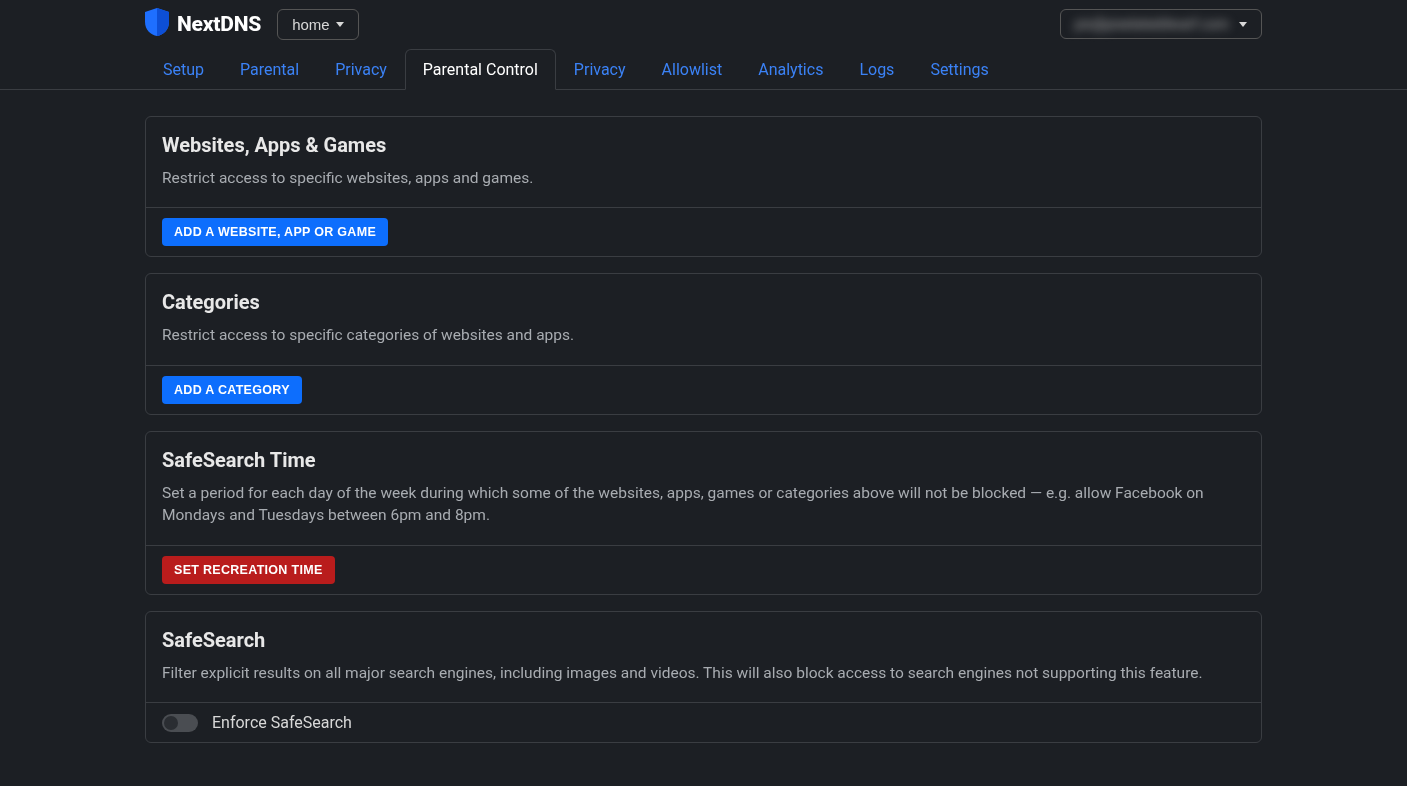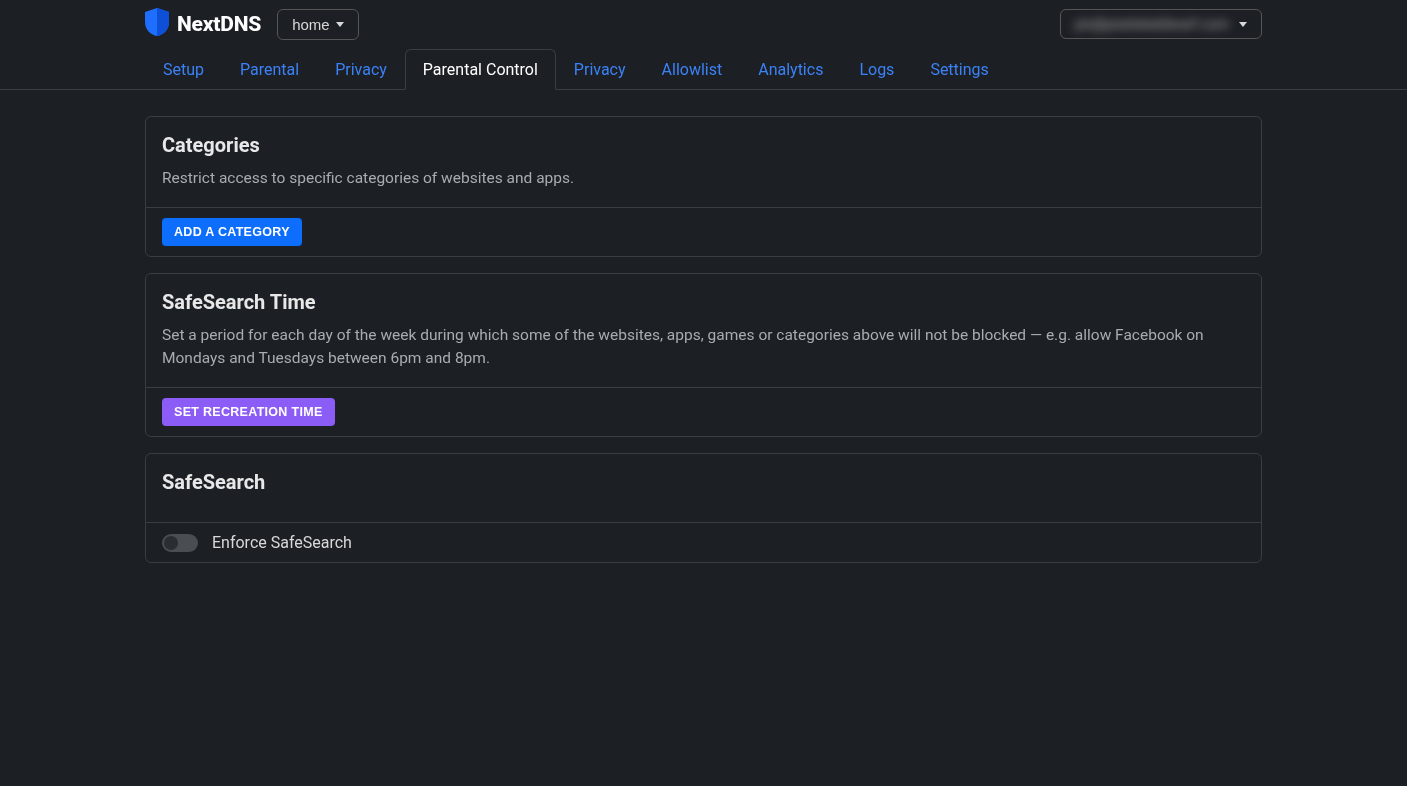"Websites, Apps & Games" div.card { html: none -> <div> <div> <div>Websites, Apps &amp; Games</div> <div>Restrict access to specific websites, apps and games.</div> </div> <div> <button>ADD A WEBSITE, APP OR GAME</button> </div> </div> }
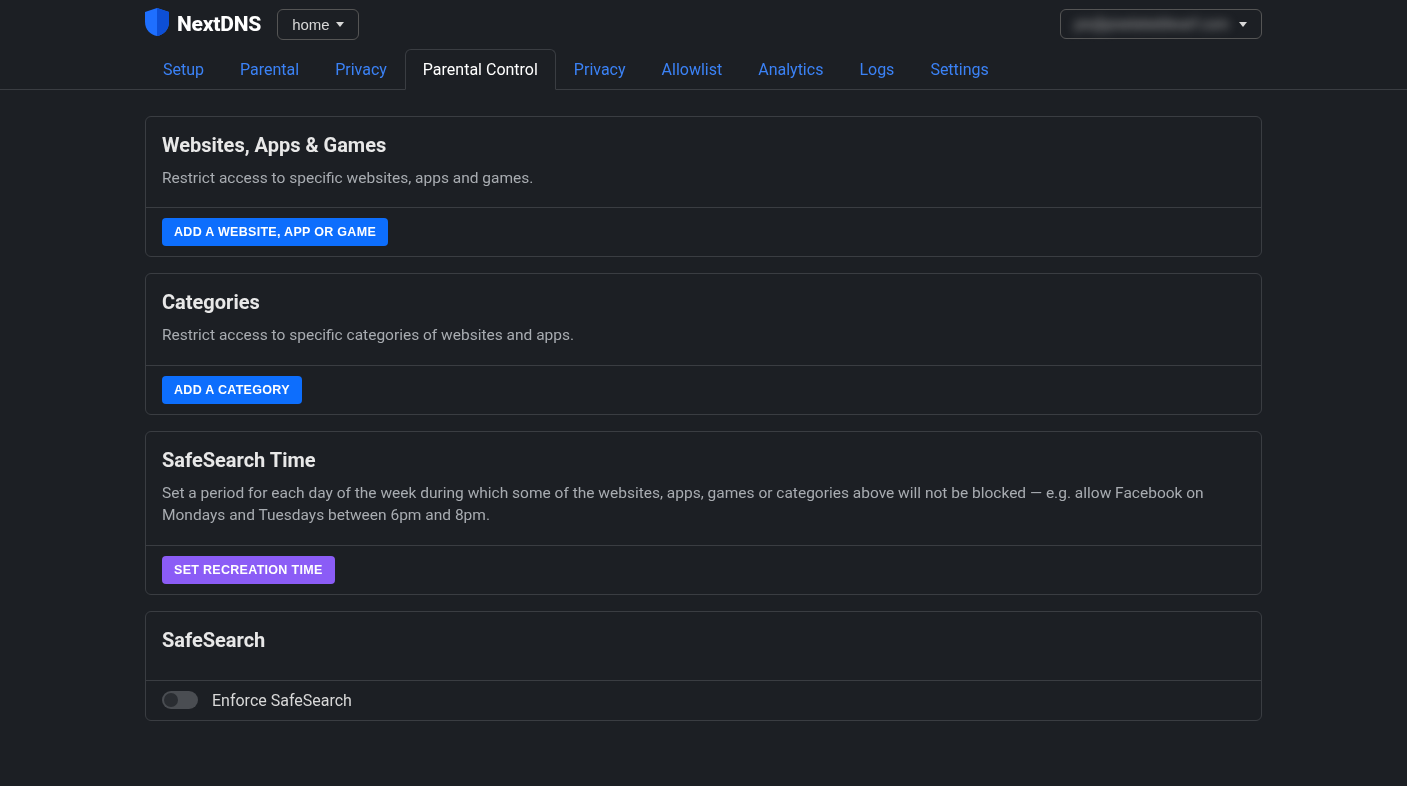"SET RECREATION TIME" .btn-olive { background: #8b5cf6 -> #b91c1c }
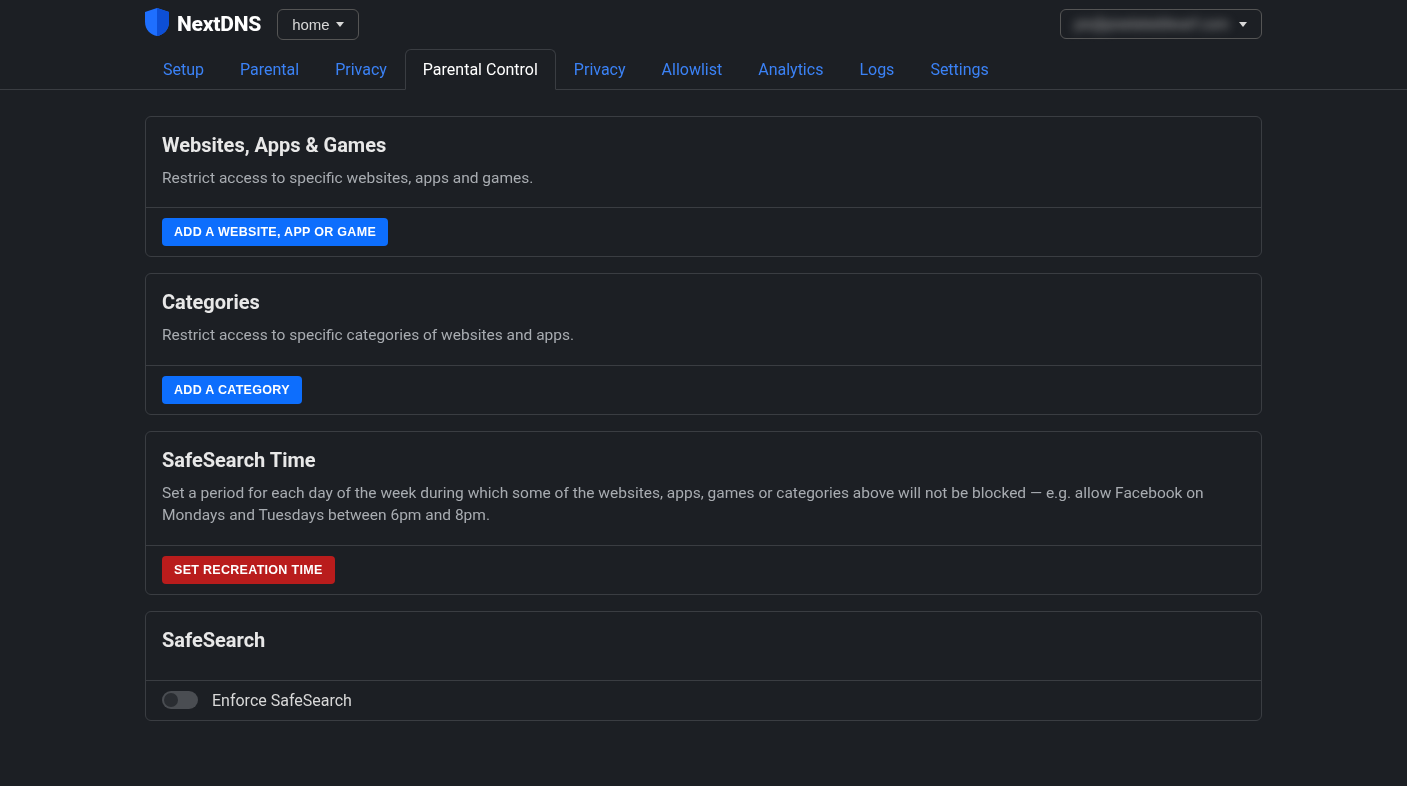"Filter explicit results on all" div.card-desc { html: none -> <div>Filter explicit results on all major search engines, including images and videos. This will also block access to search engines not supporting this feature.</div> }
